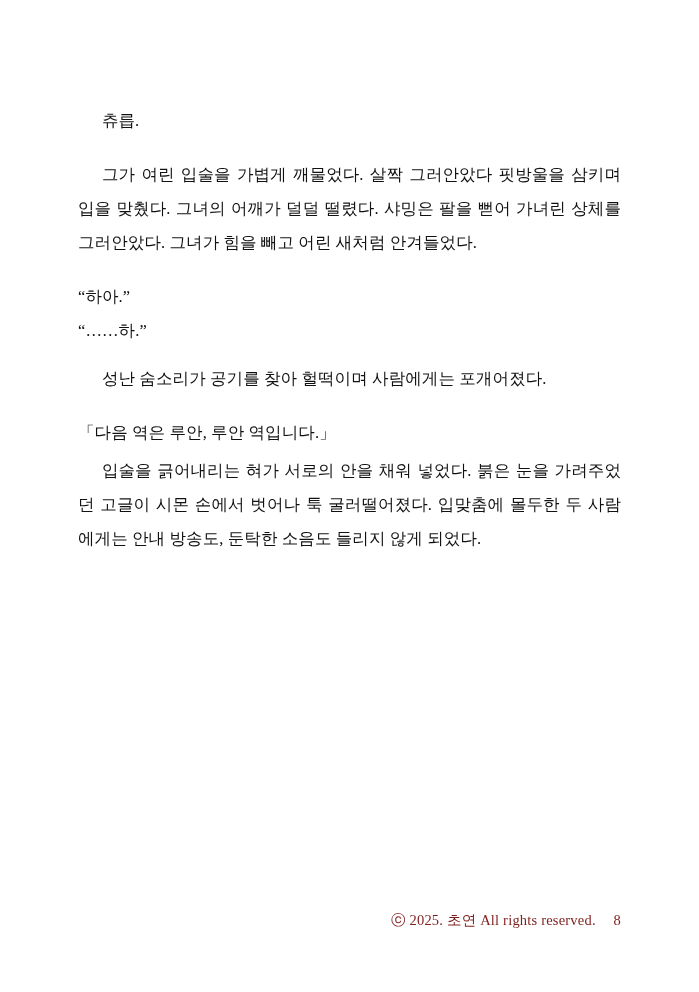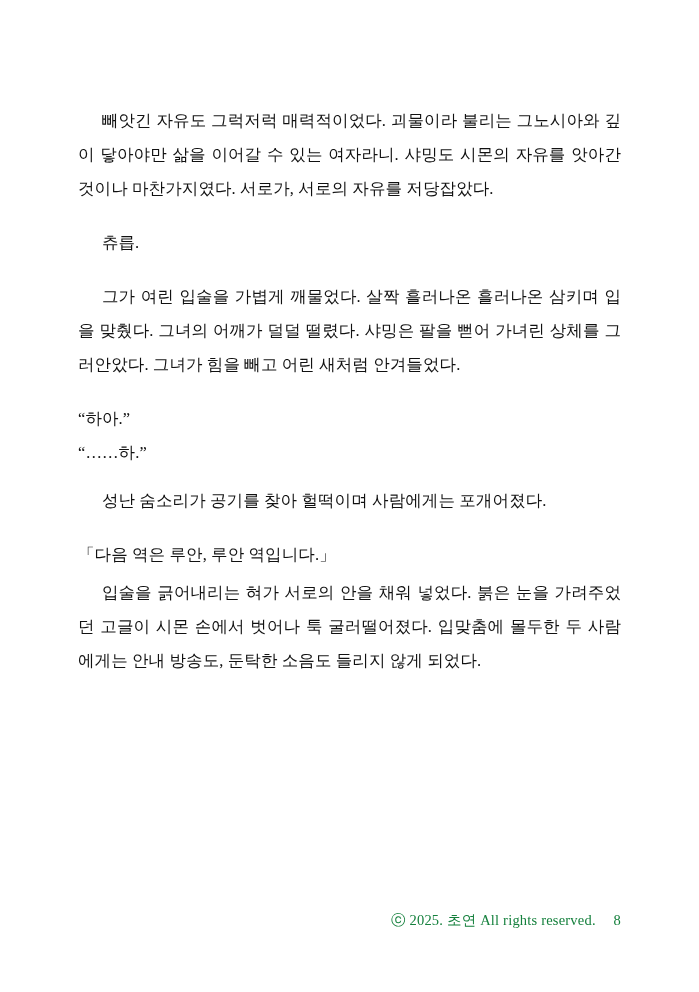"빼앗긴 자유도 그럭저럭 매력적이었다. 괴물이라" p.para { html: <p>빼앗긴 자유도 그럭저럭 매력적이었다. 괴물이라 불리는 그노시아와 깊이 닿아야만 삶을 이어갈 수 있는 여자라니. 샤밍도 시몬의 자유를 앗아간 것이나 마찬가지였다. 서로가, 서로의 자유를 저당잡았다.</p> -> none }
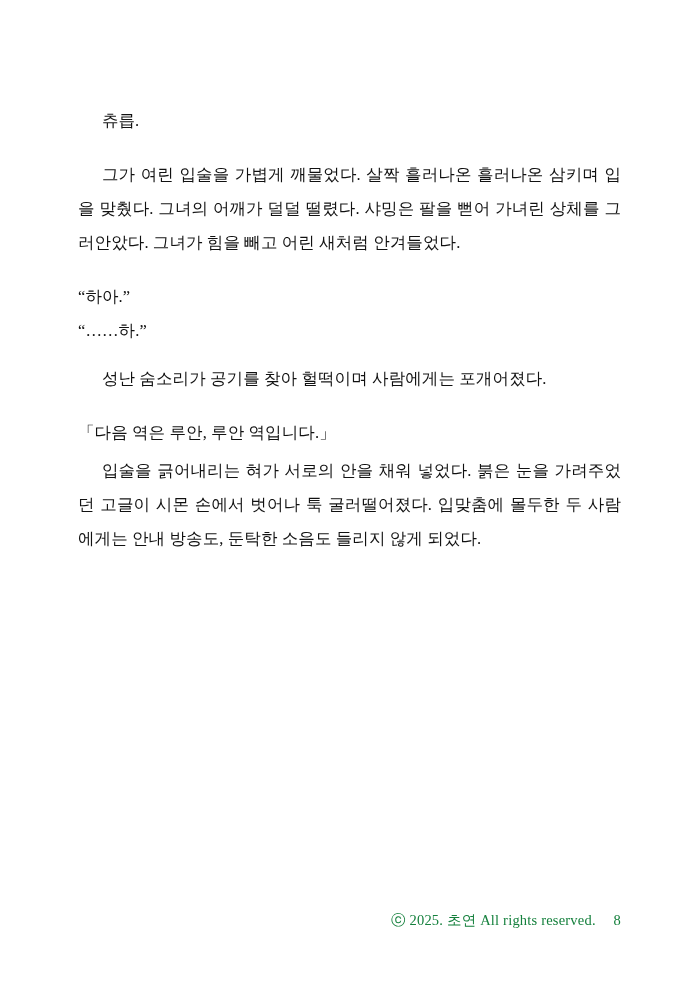"그가 여린 입술을 가볍게 깨물었다." p.para { text: 흘러나온 흘러나온 -> 그러안았다 핏방울을 }
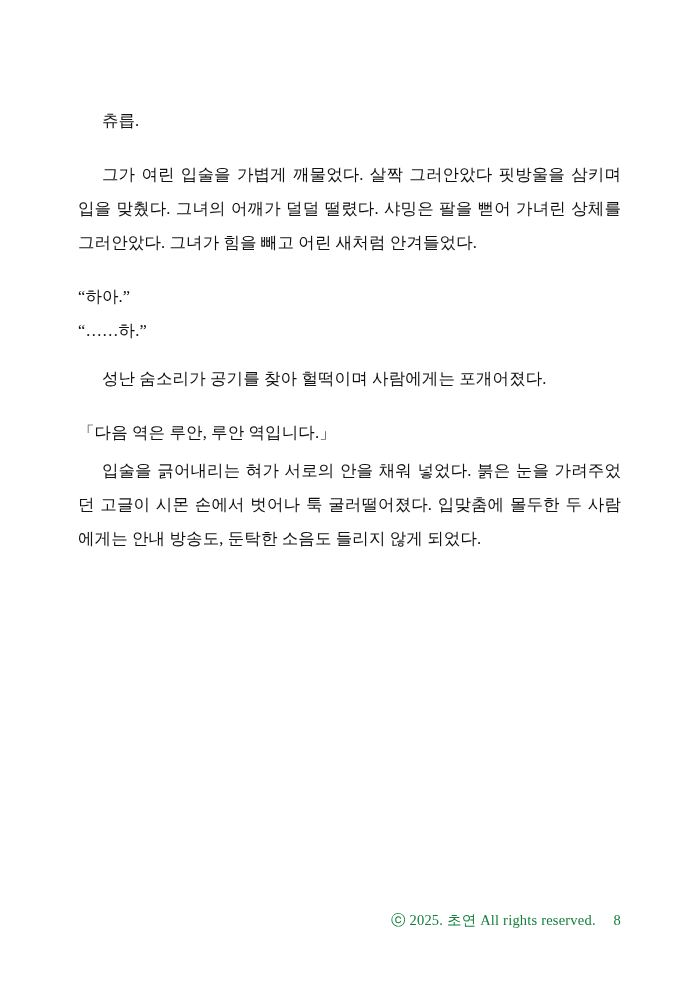"ⓒ 2025. 초연 All rights" .footer { color: #15803d -> #7f1d1d }
